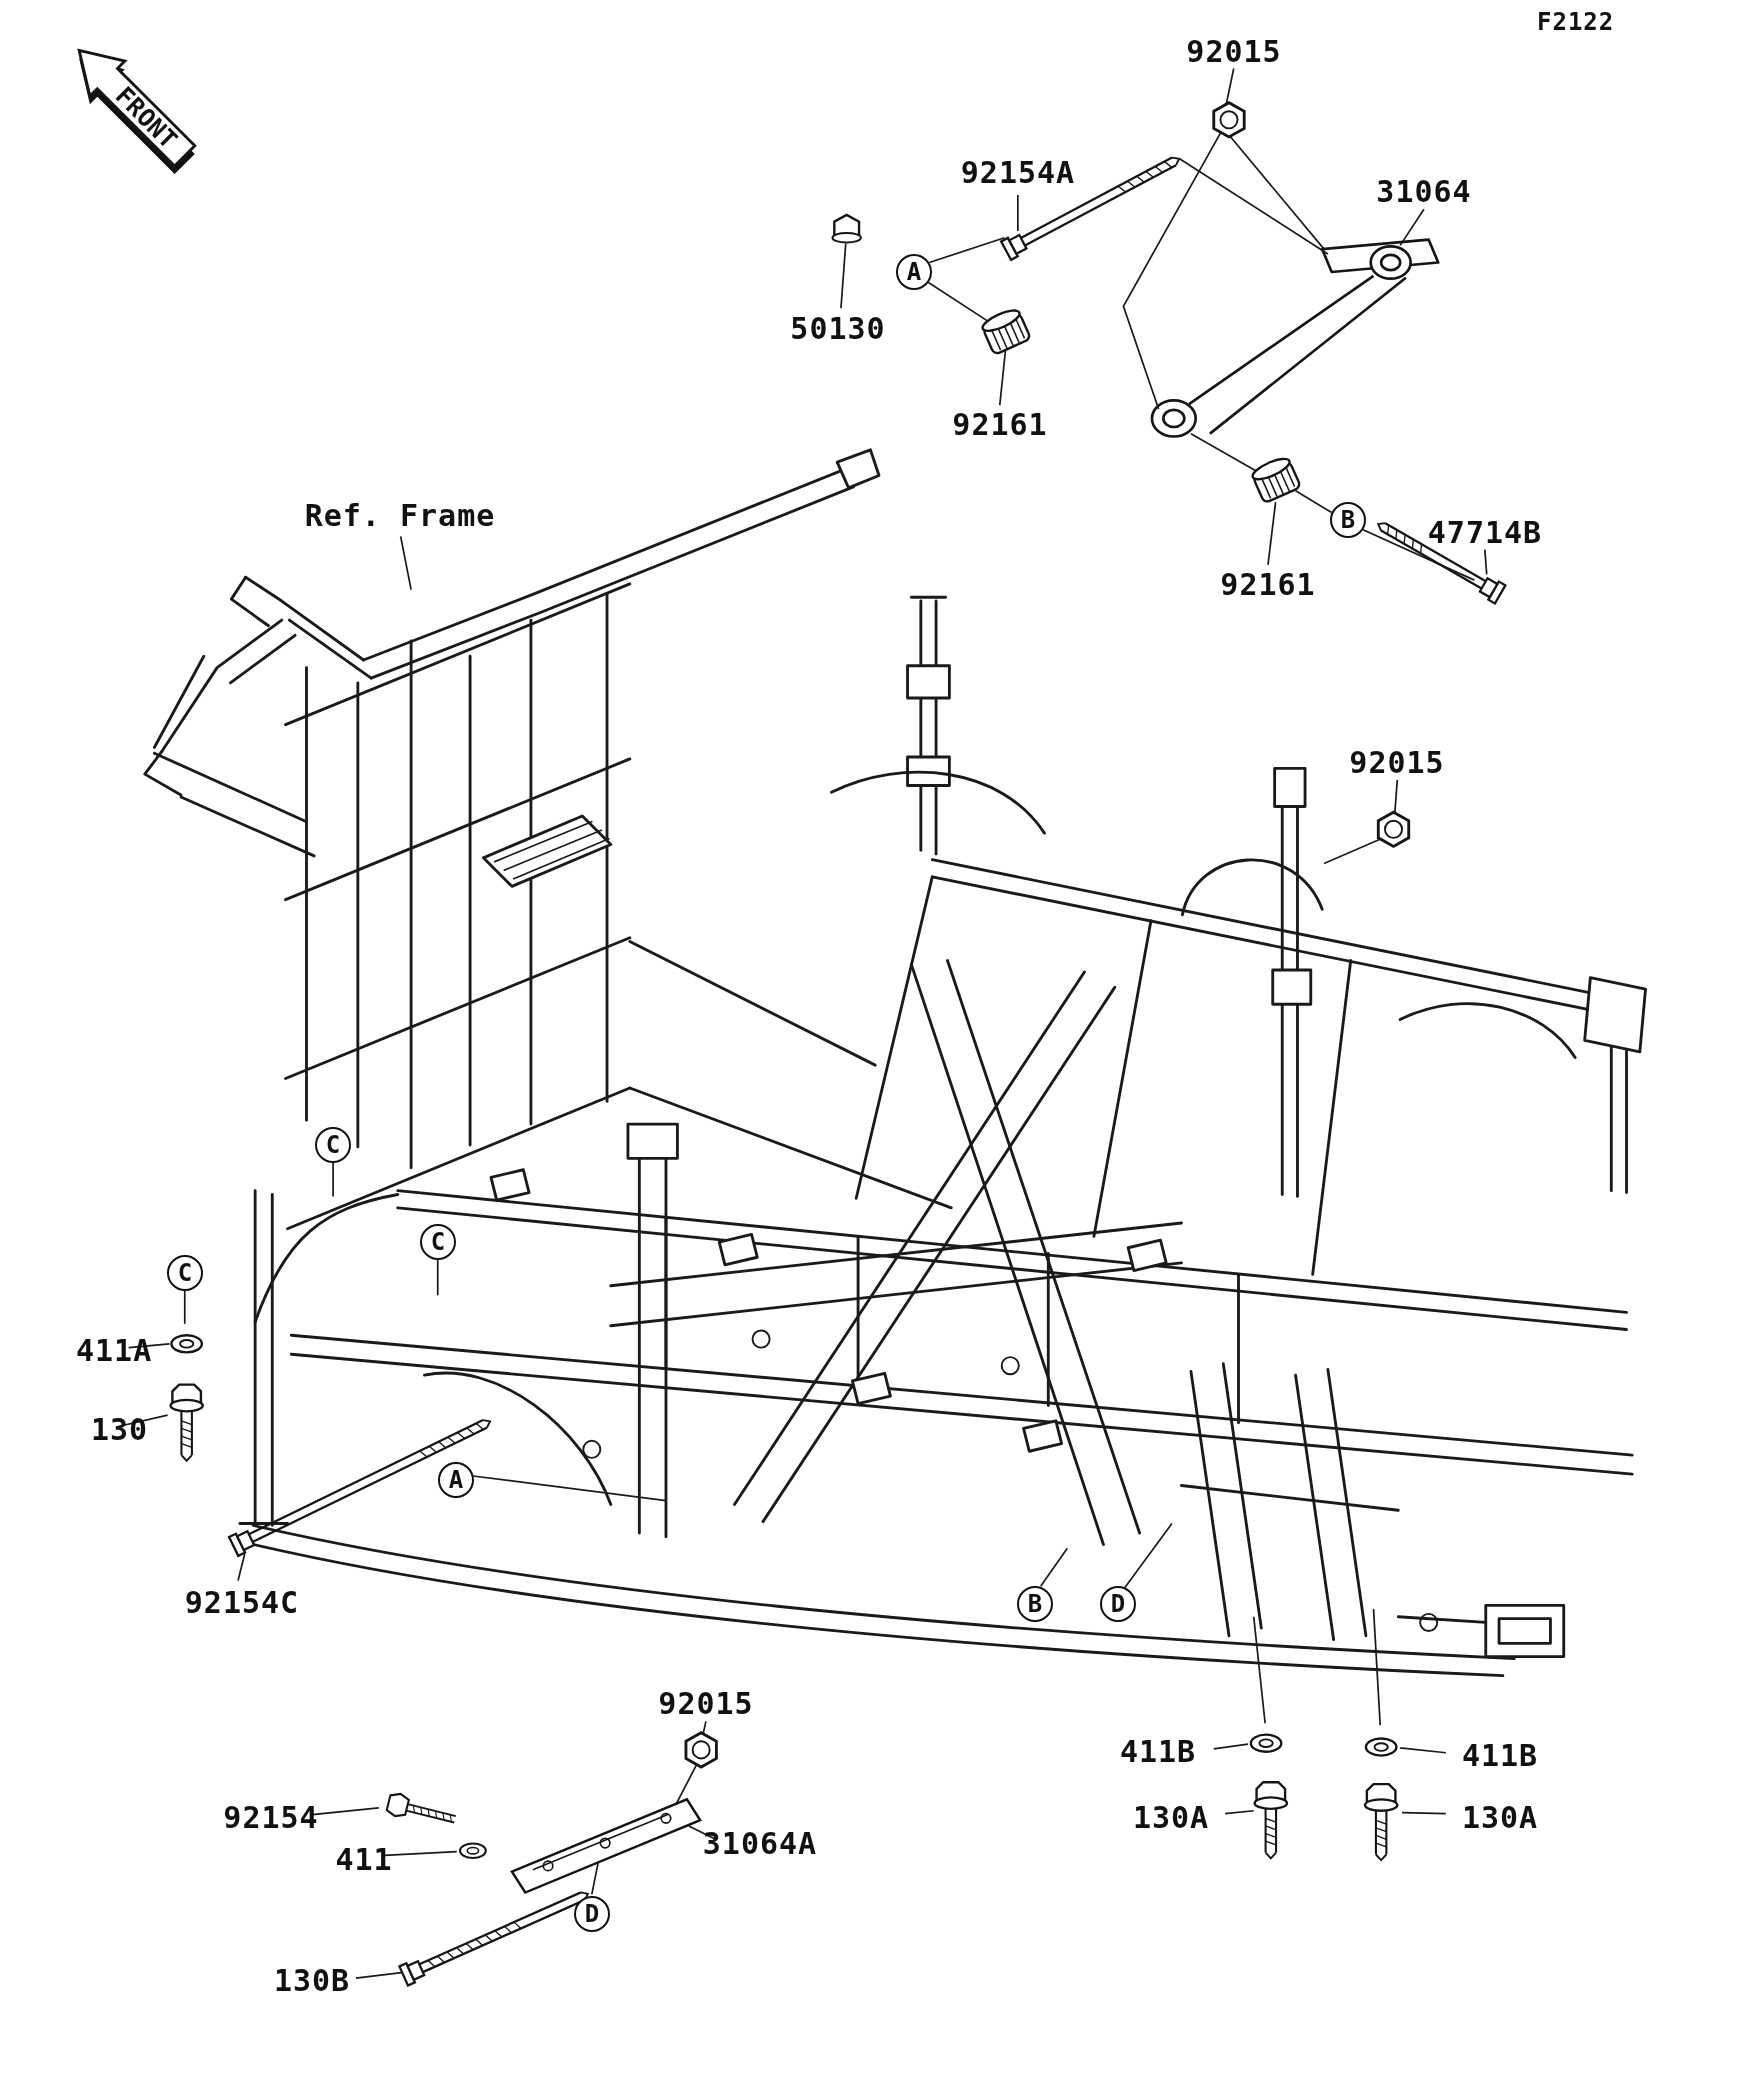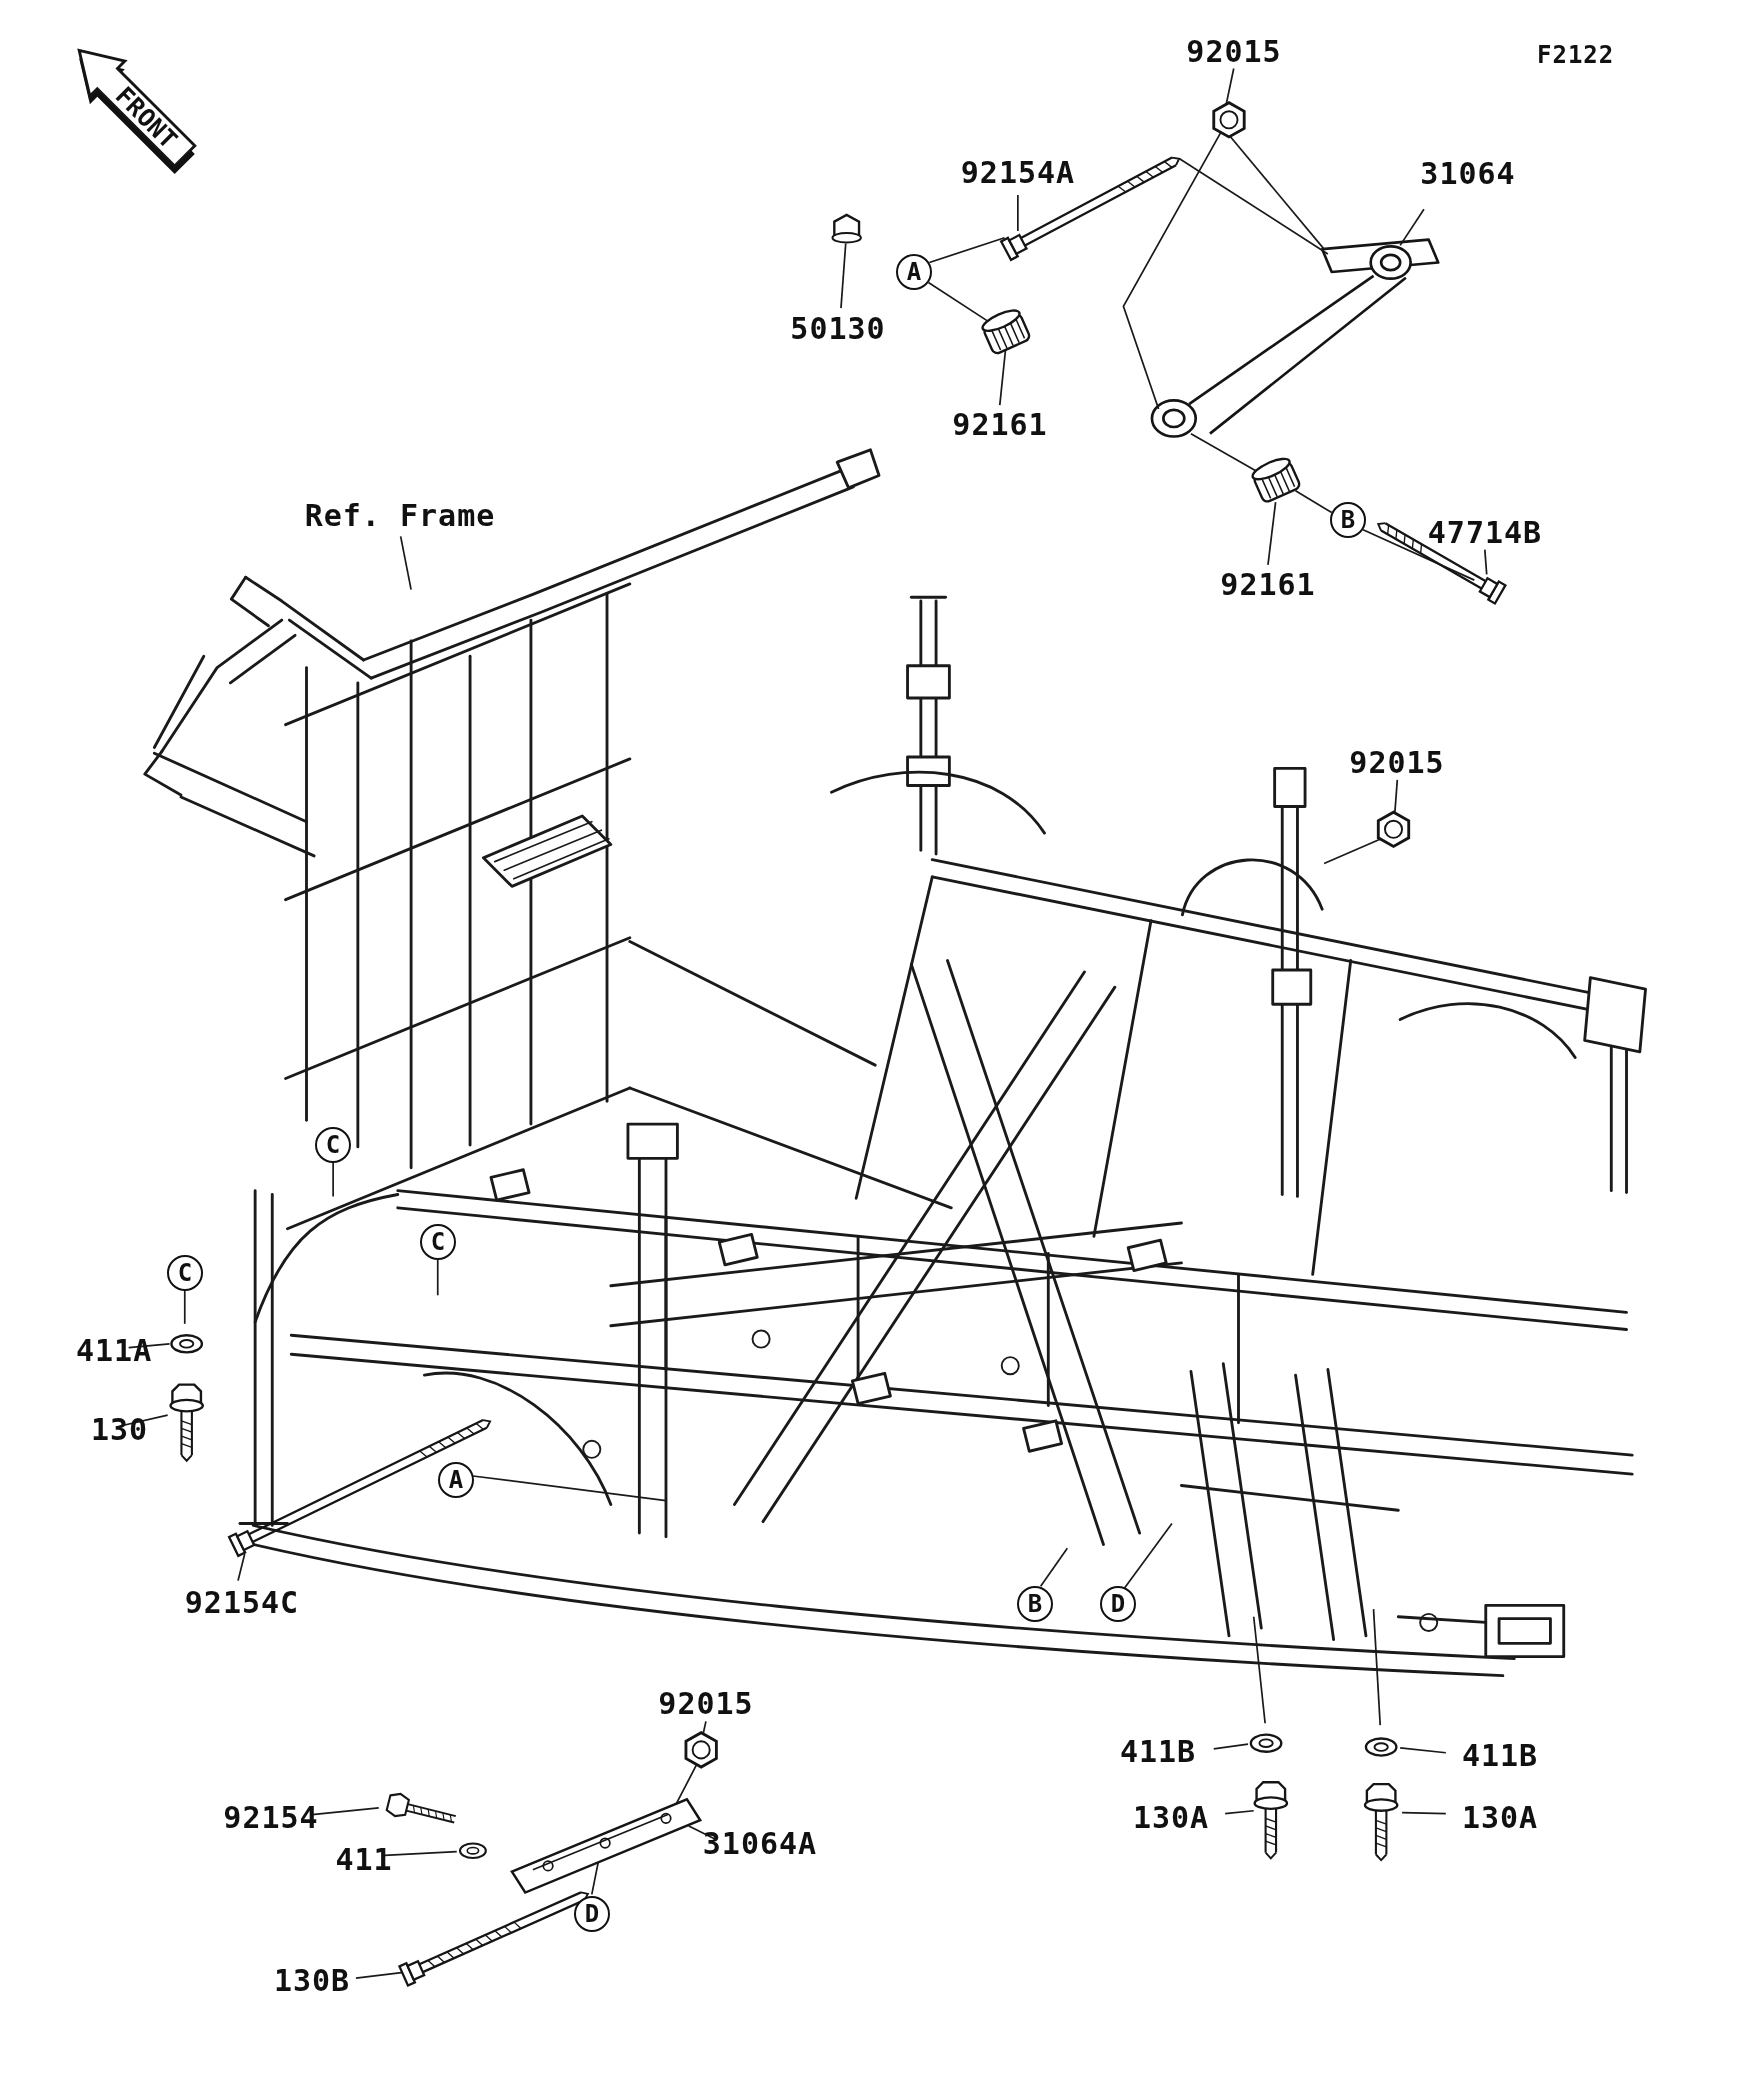"F2122" .fig-code { margin-top: 33px -> none }
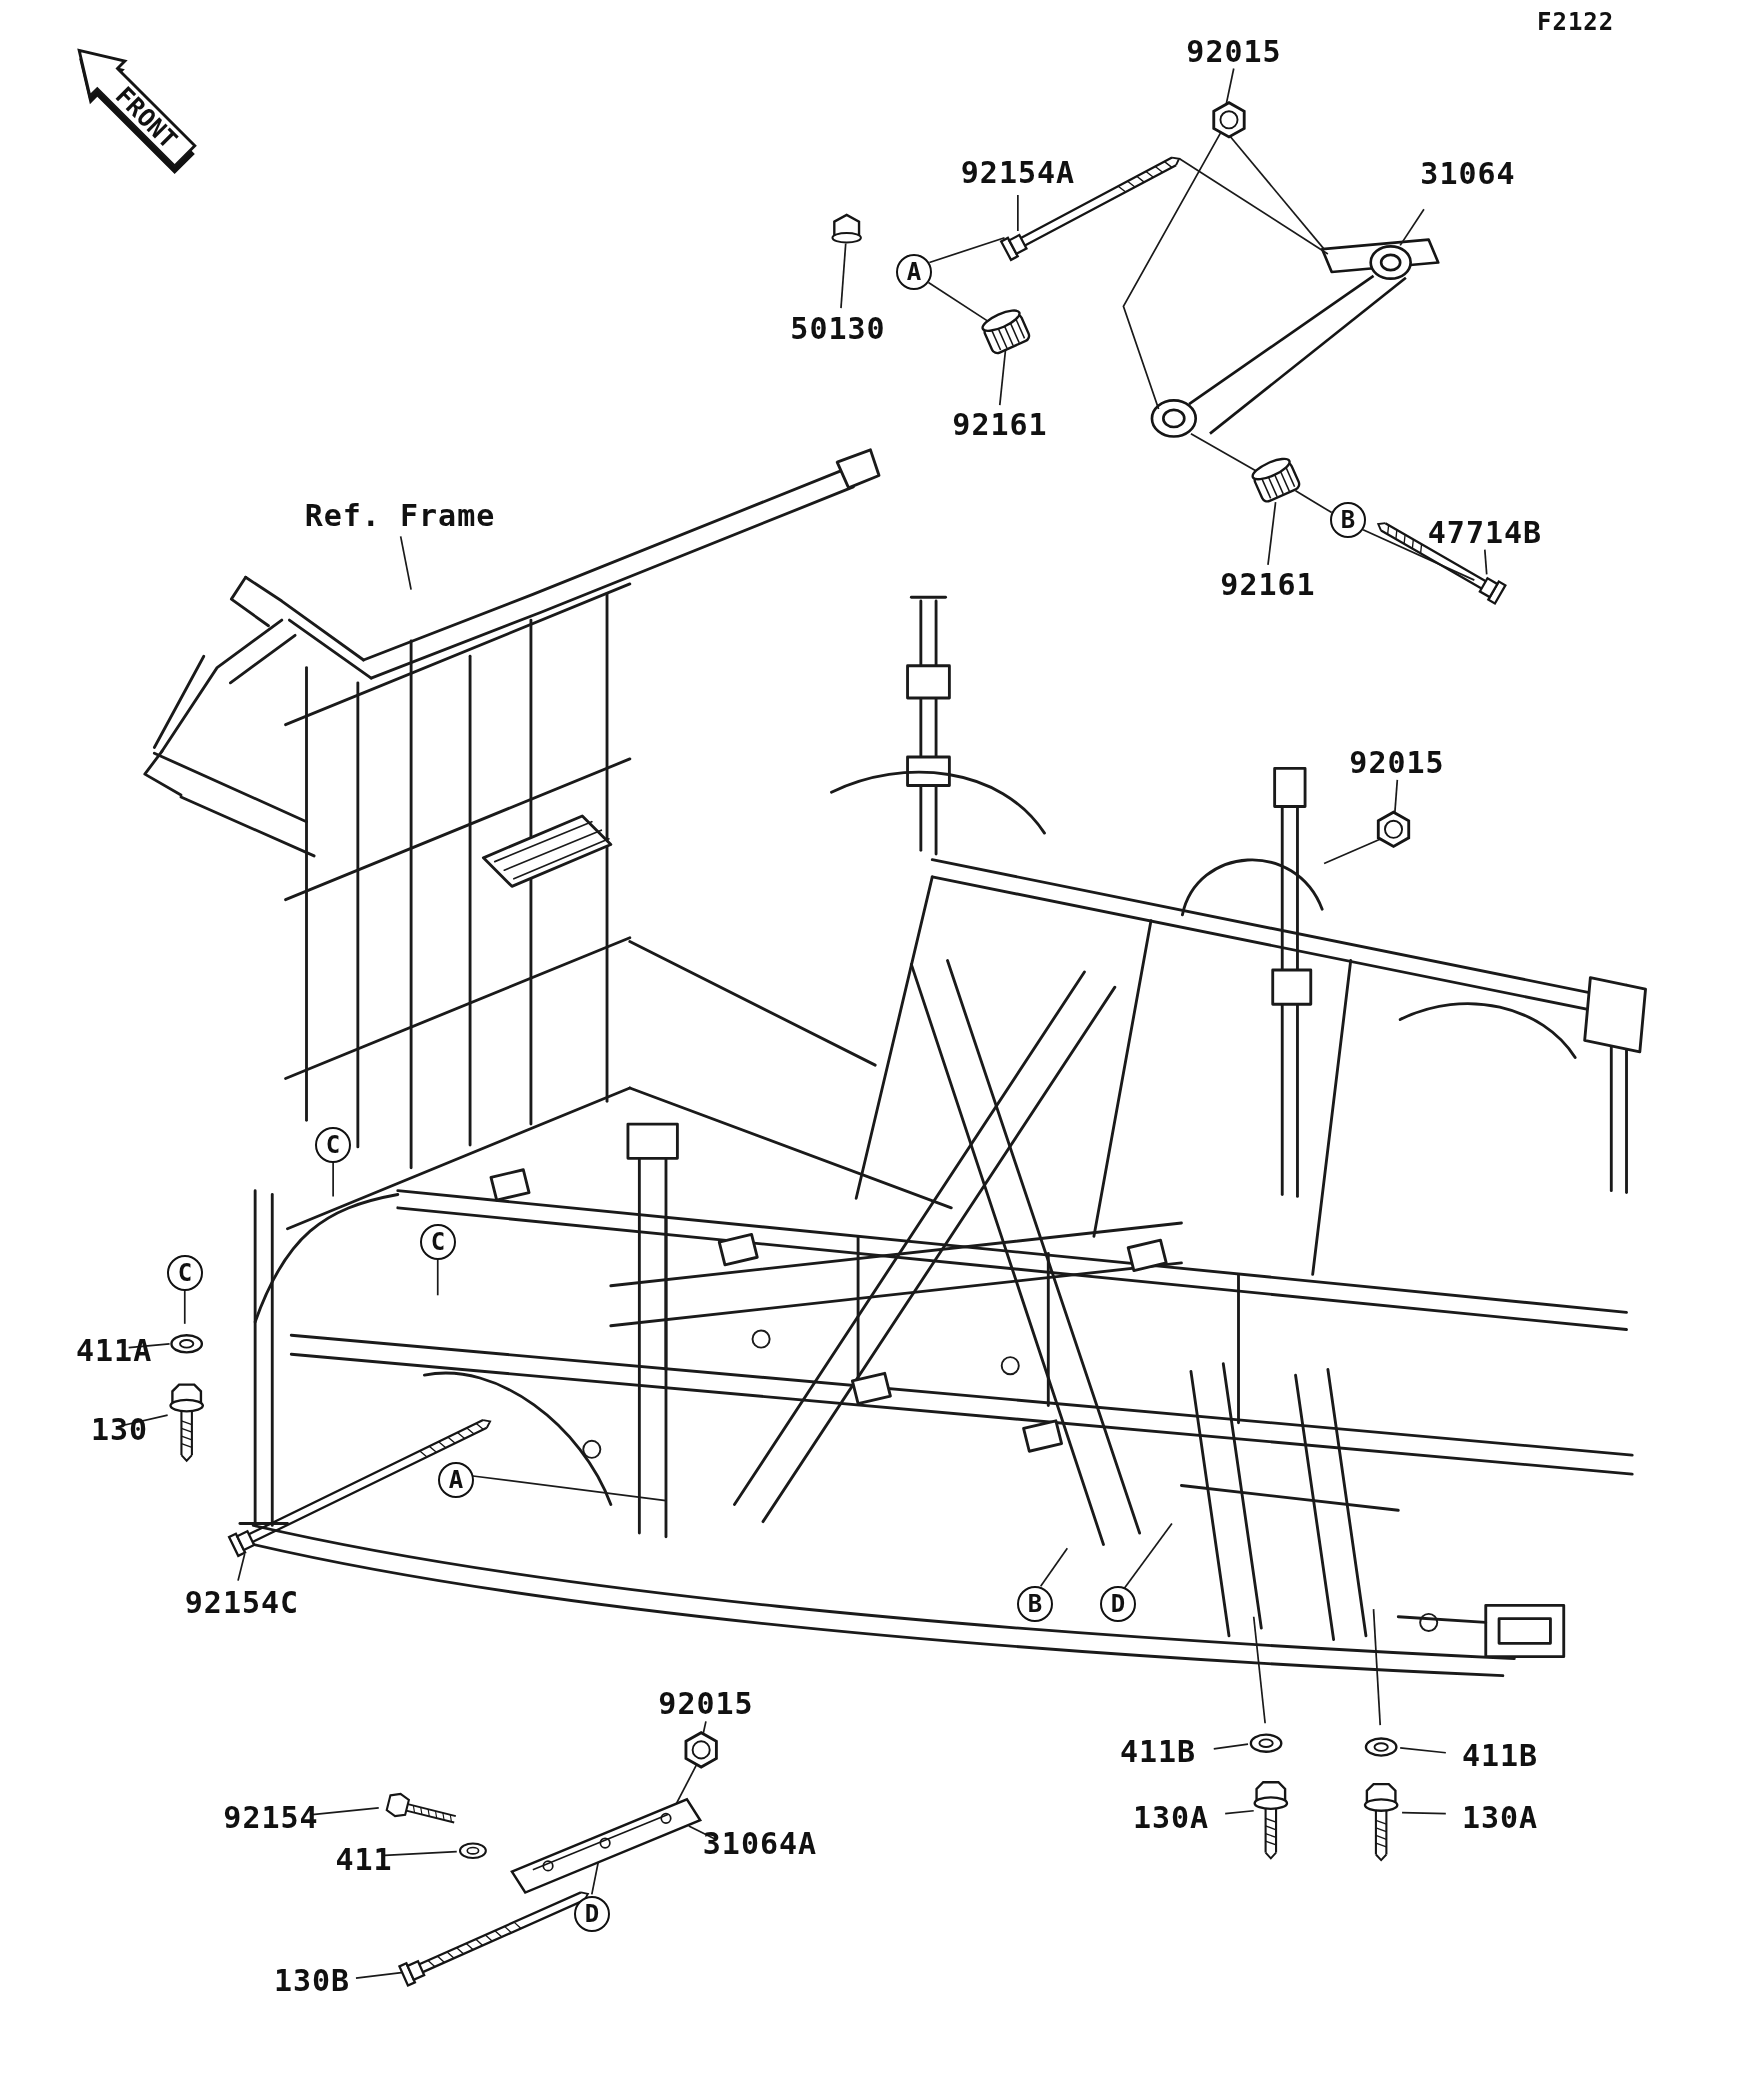"31064" div.part-label { margin-left: 44px -> none; top: 156px -> 174px }
